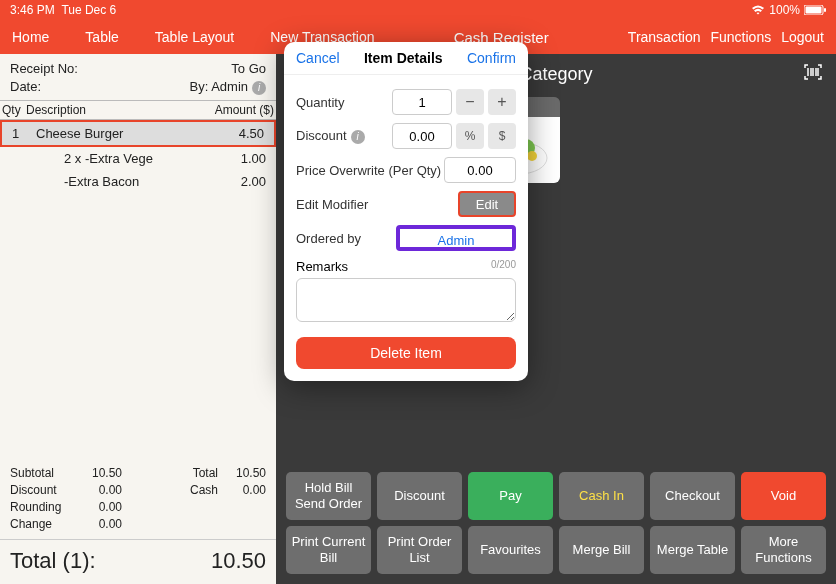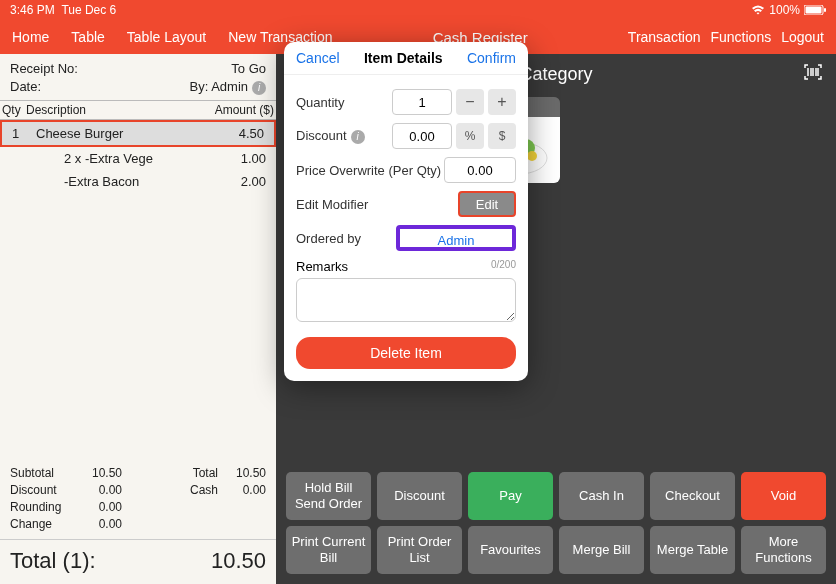"Home" .nav-left { gap: 22px -> 36px }
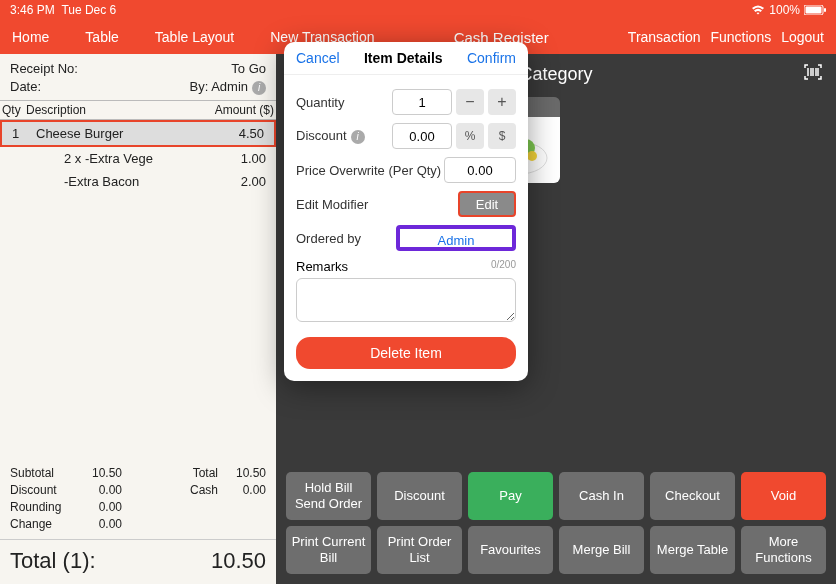"Delete Item" .delete-btn { border-radius: 14px -> 8px }
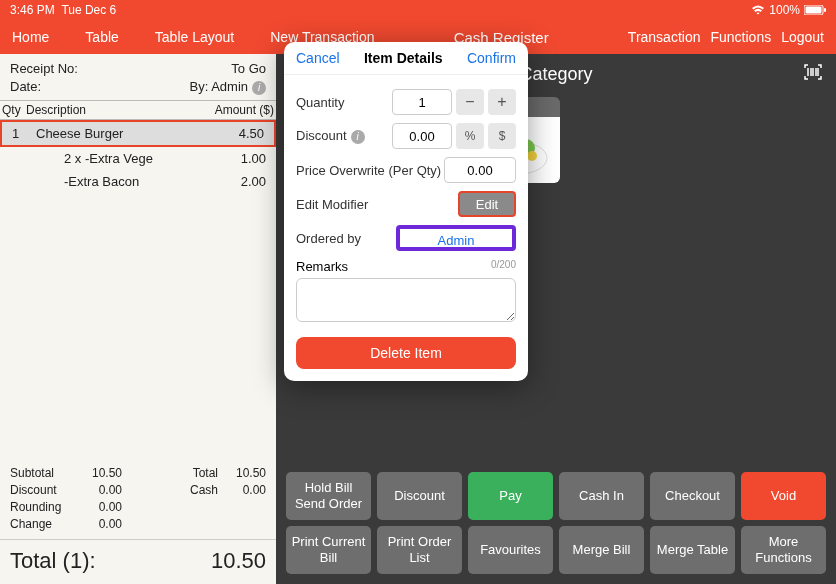"Cash In" .btn.disabled { color: #ffffff -> #fde047 }
